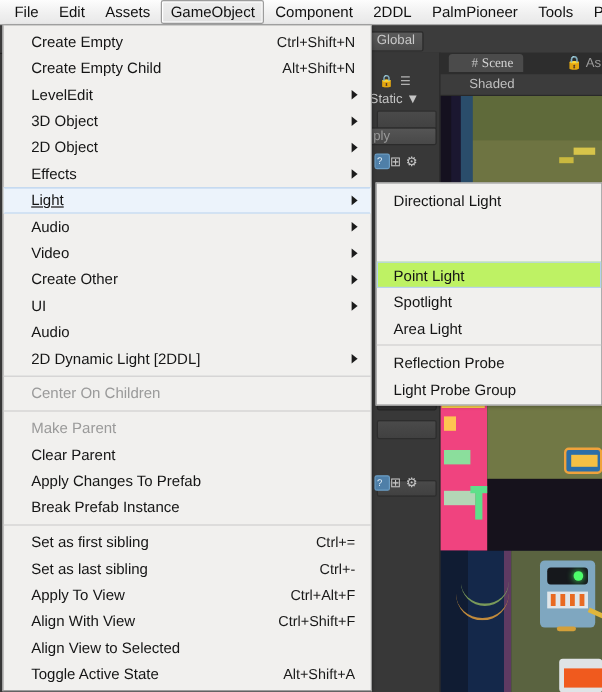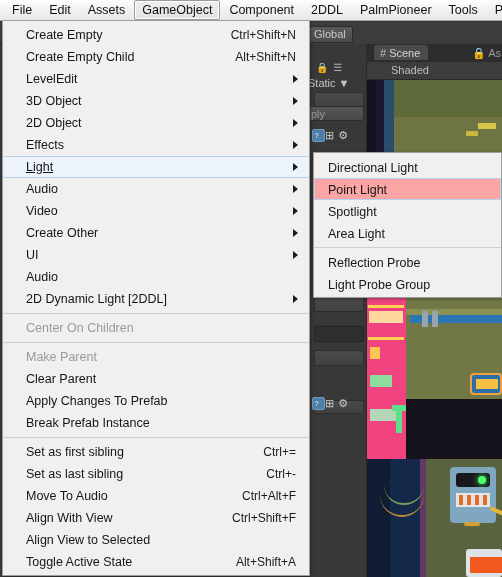"# Scene" .scene-tab { font-family: none -> Liberation Serif, serif; padding: 0 8px 0 6px -> 0 8px 0 19px }
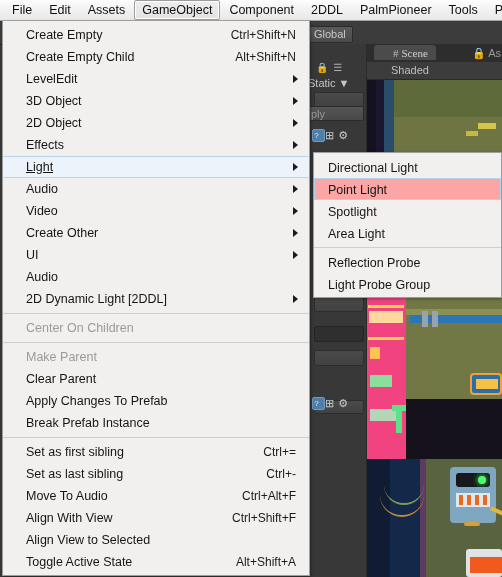"Point Light" .smi.sel { background: #fca5a5 -> #bef264; margin-top: none -> 40px }
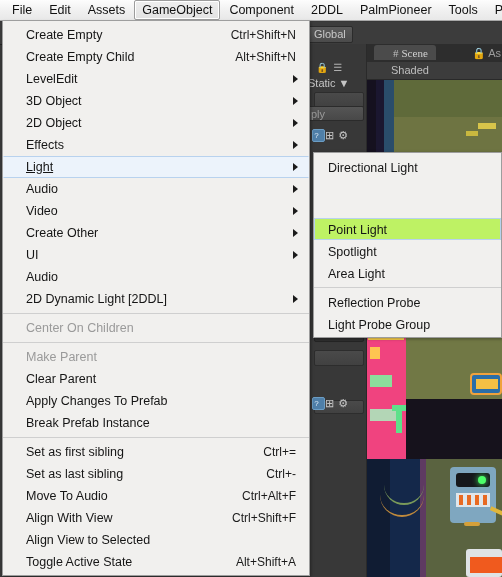"Move To Audio" span.label { text: Move To Audio -> Apply To View }
